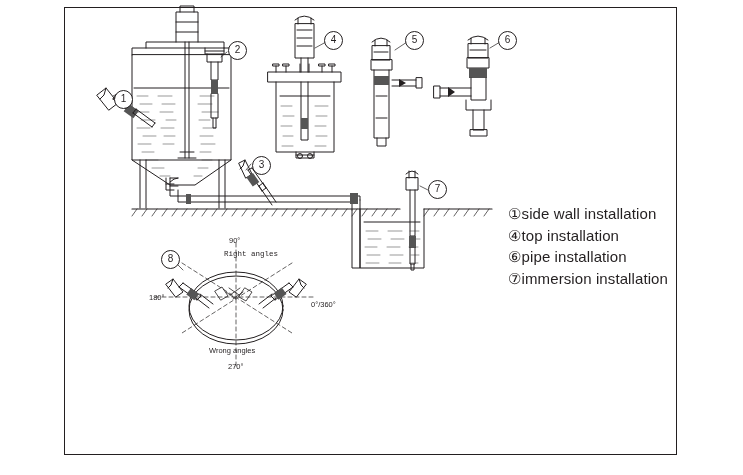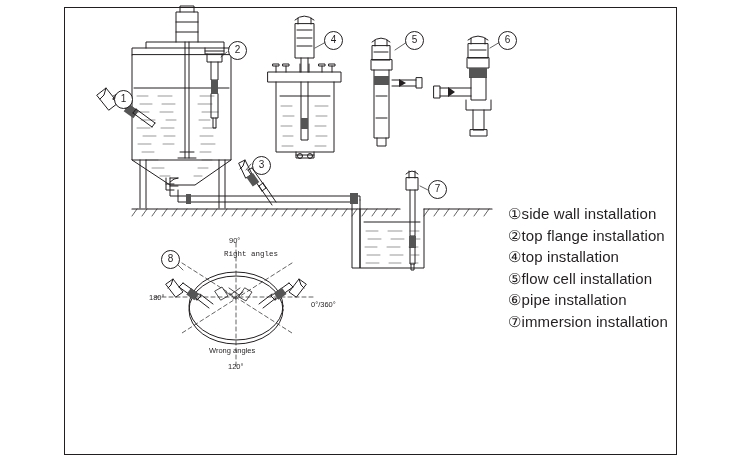"②top flange installation" div.legend-item { html: <div> <span>②</span><span>top flange installation</span> </div> -> none }
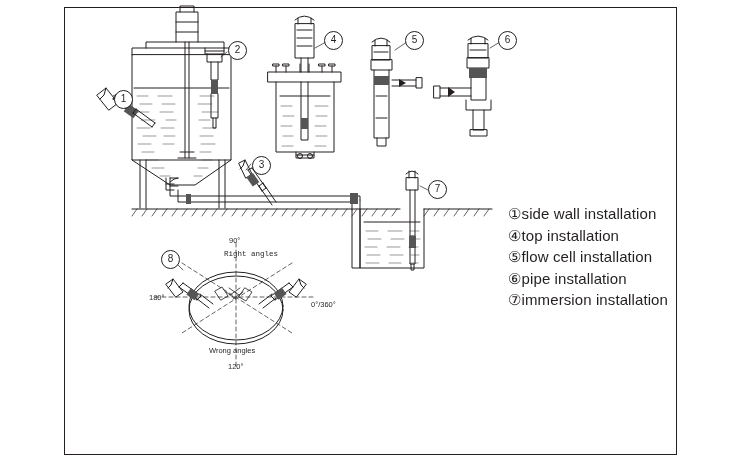"⑤flow cell installation" div.legend-item { html: <div> <span>⑤</span><span>flow cell installation</span> </div> -> none }
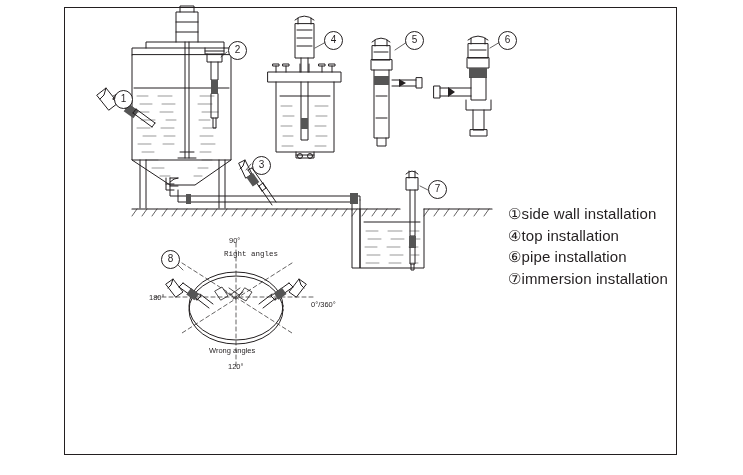"120°" div.dgm-label { text: 120 -> 270 }
